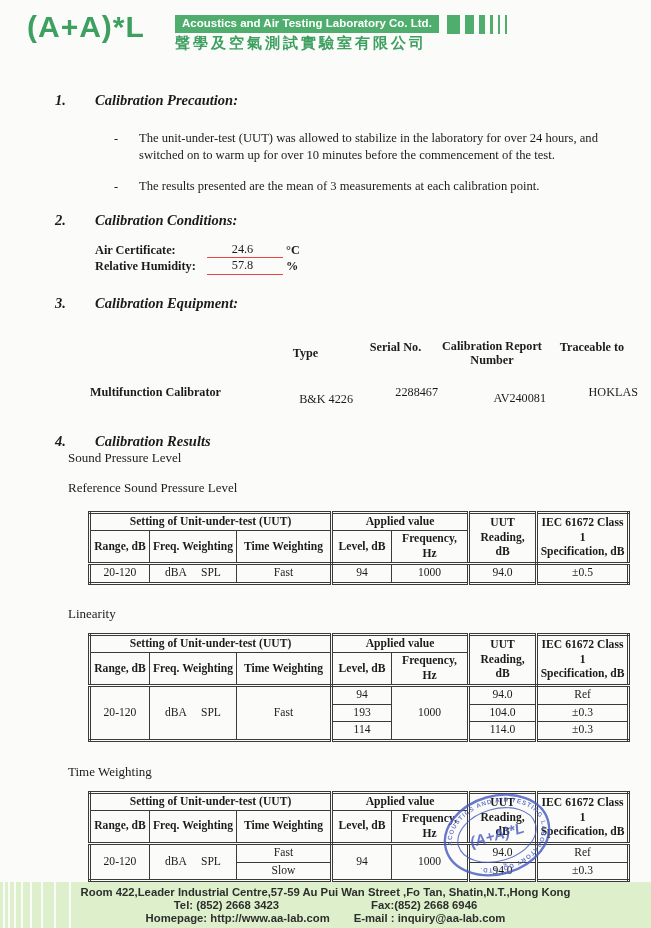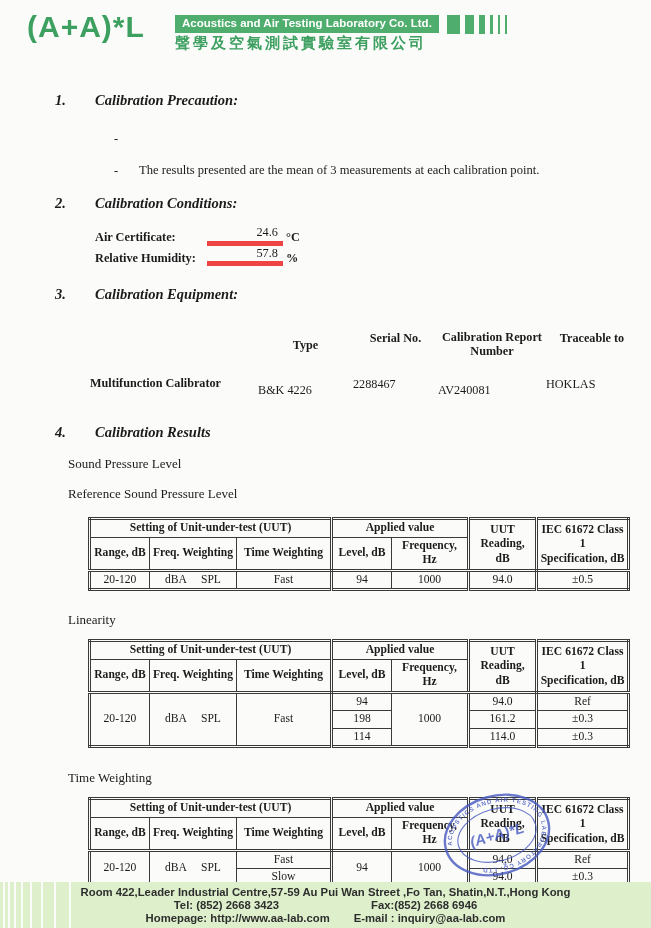"The unit-under-test (UUT) was allowed" span.btxt { html: none -> <span>The unit-under-test (UUT) was allowed to stabilize in the laboratory for over 24 hours, and switched on to warm up for over 10 minutes before the commencement of the test.</span> }
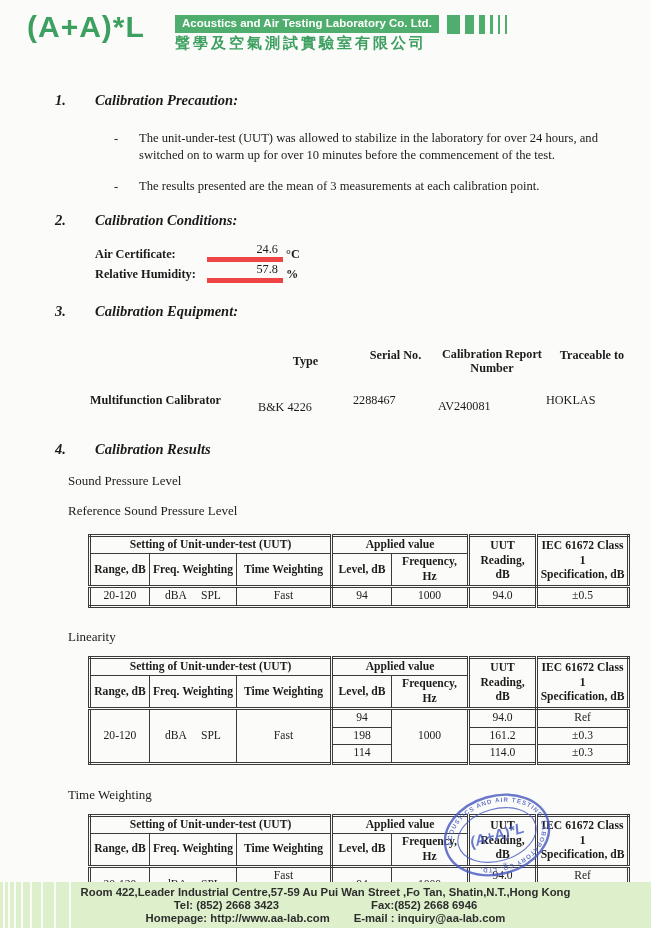"24.6" .cond-line { border-bottom: 5px solid #ef4444 -> 1px solid #ef4444; text-align: right -> center }
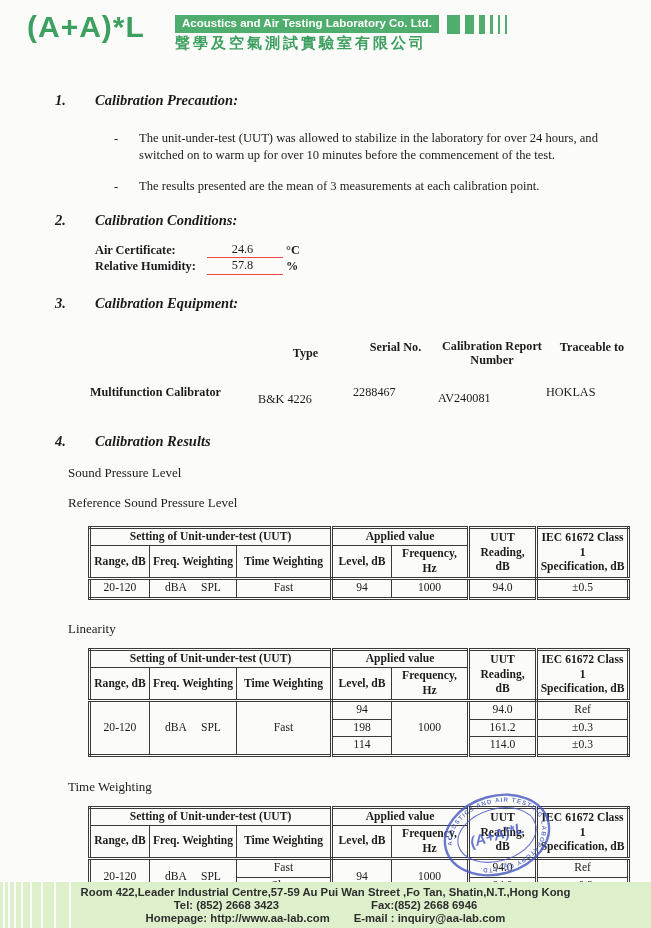"B&K 4226" .equip-val { text-align: left -> right }
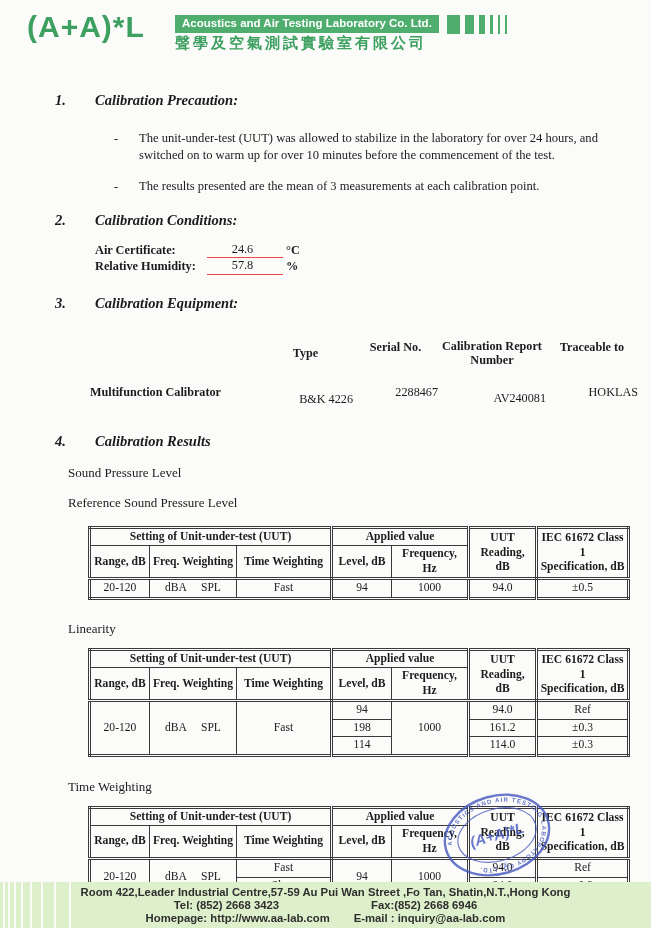"Sound Pressure Level" .mt-sub1 { margin-top: 15px -> none }
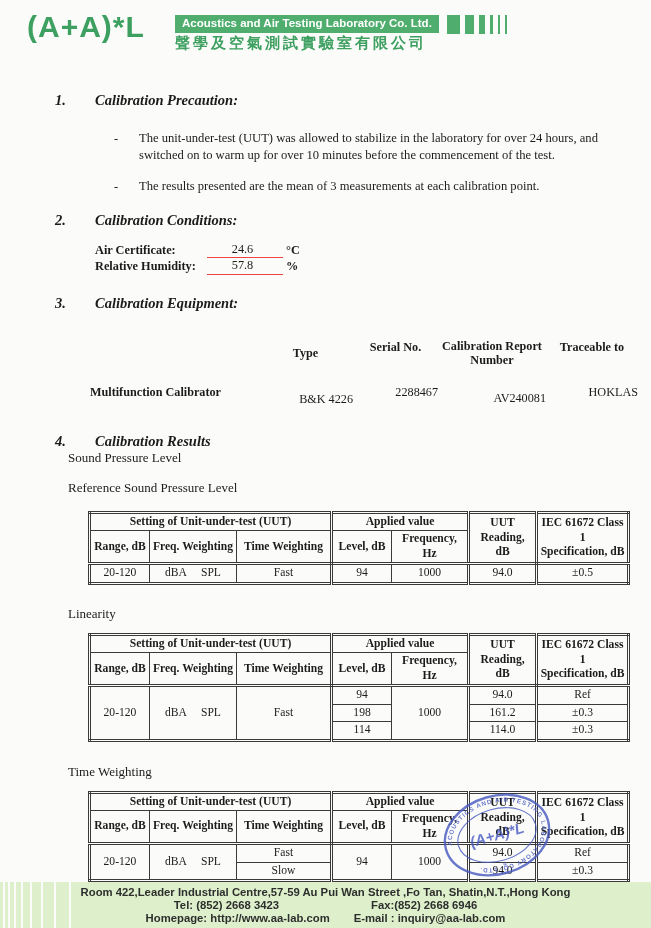"198" td { text: 198 -> 193 }
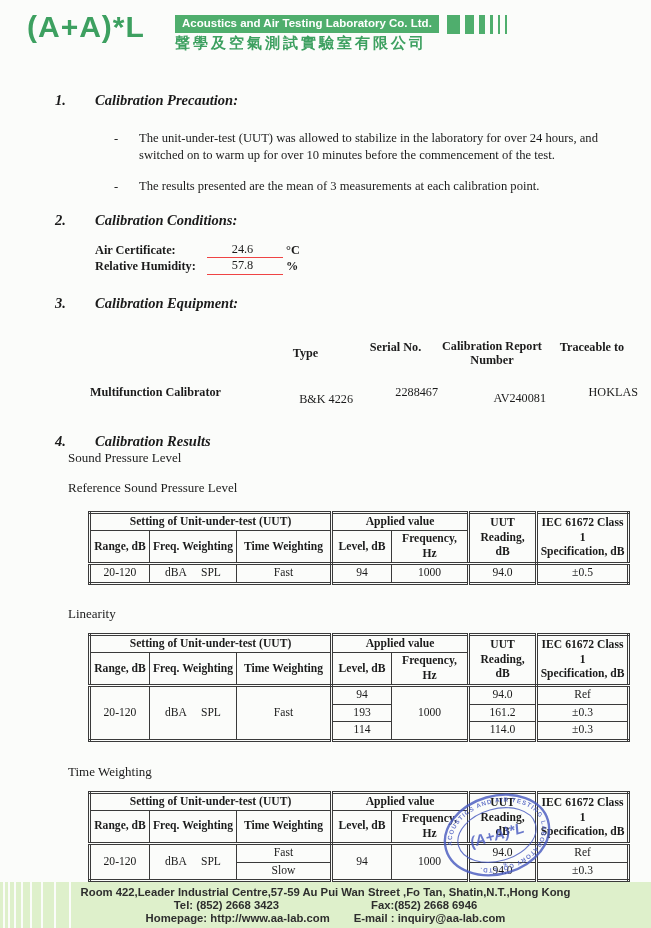"161.2" td.gr { text: 161.2 -> 104.0 }
